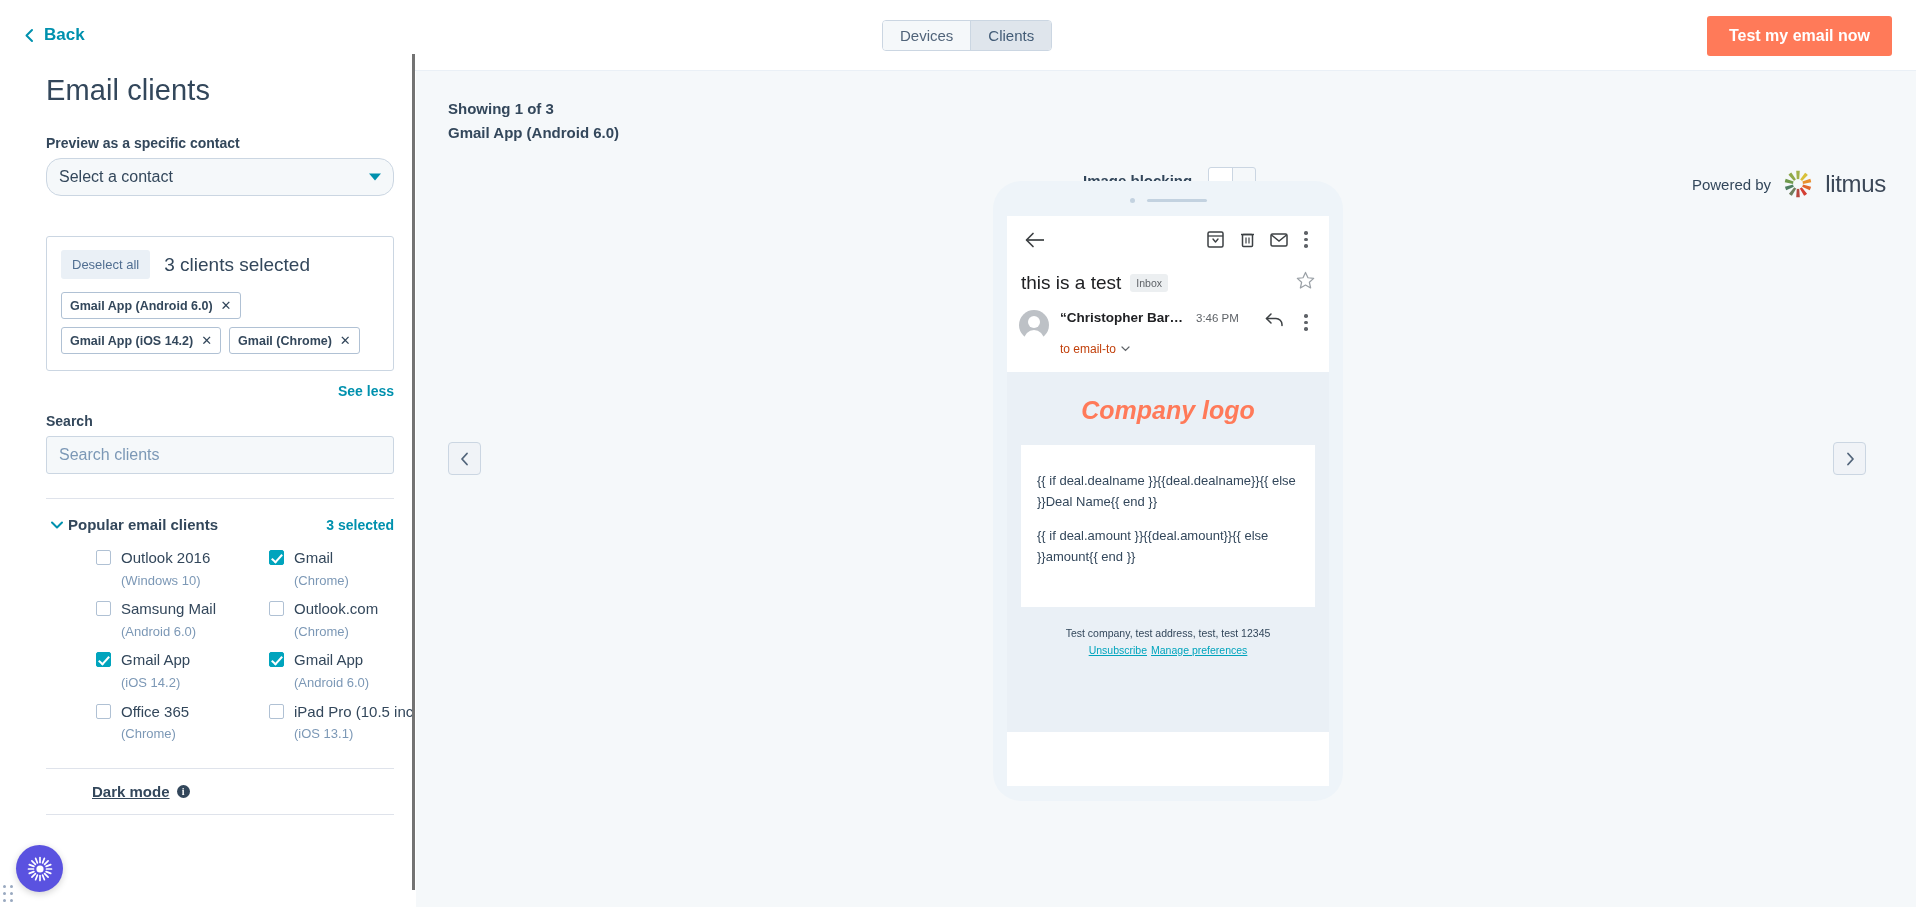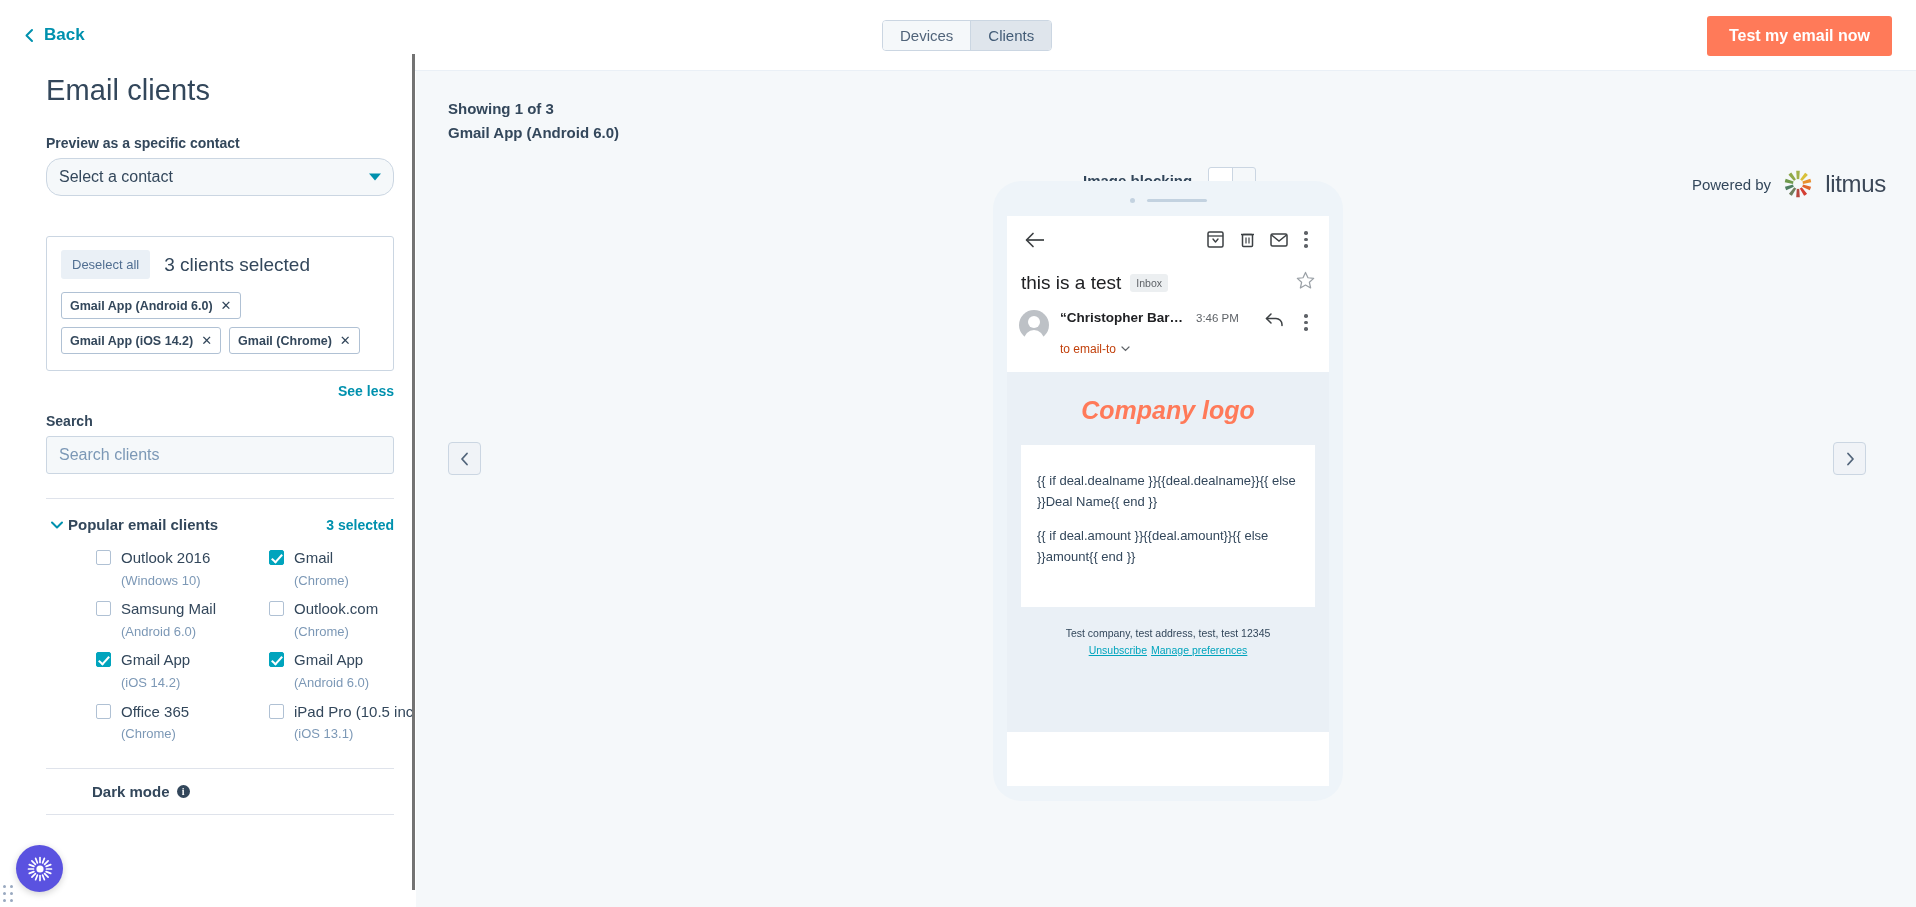"Dark mode" .darkmode-row { text-decoration: none -> underline }
